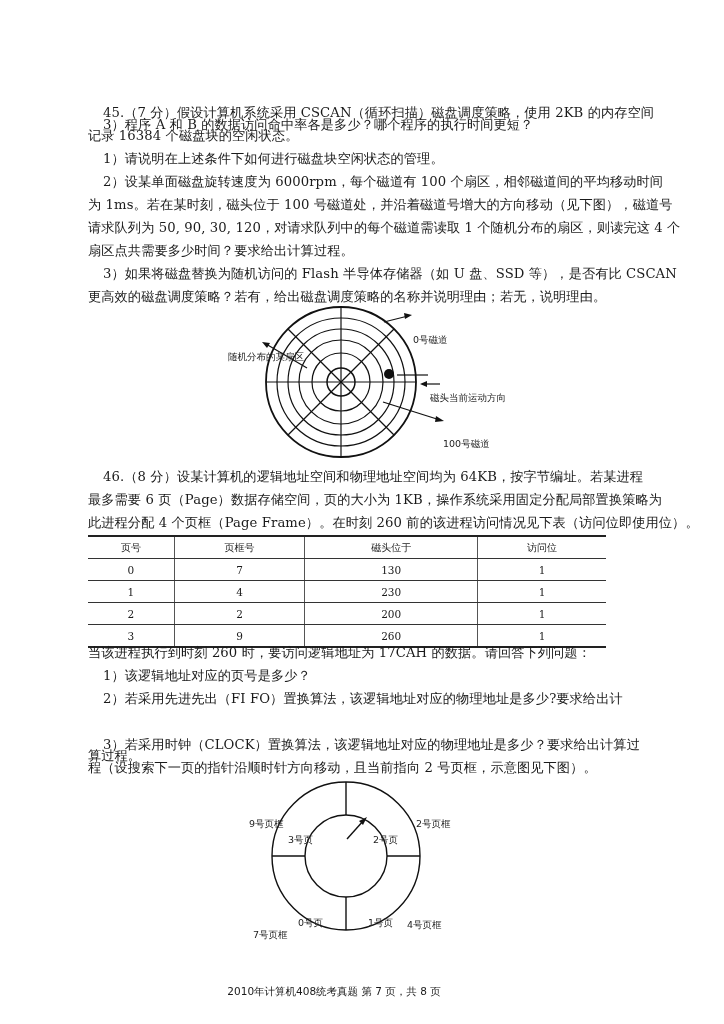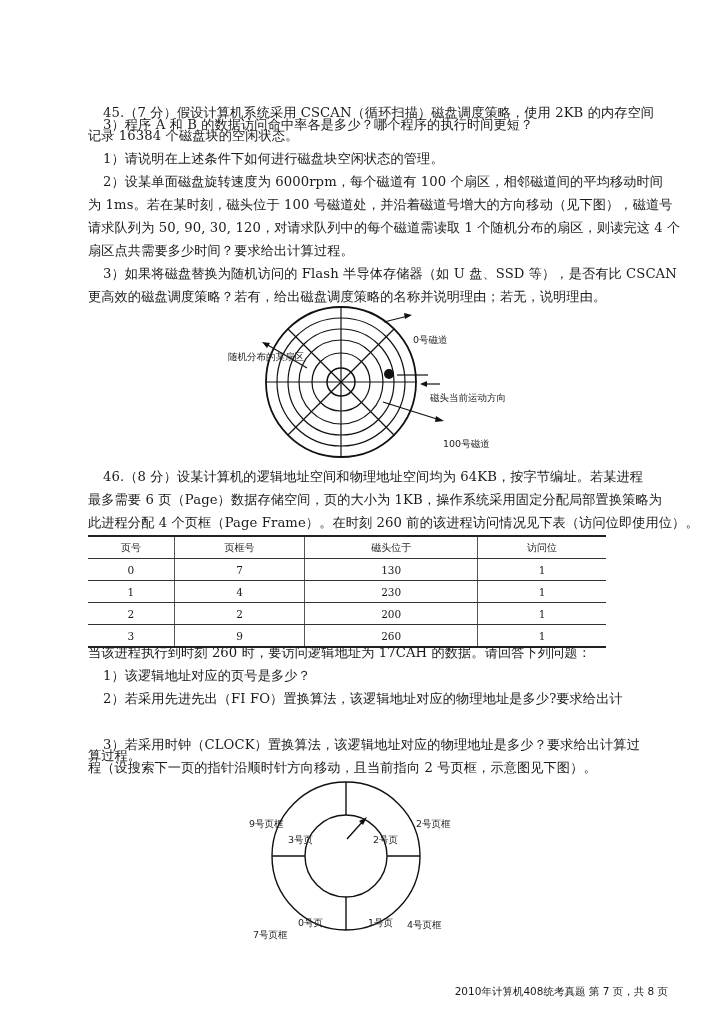"2010年计算机408统考真题 第 7 页，共 8" .footer { text-align: right -> center }
